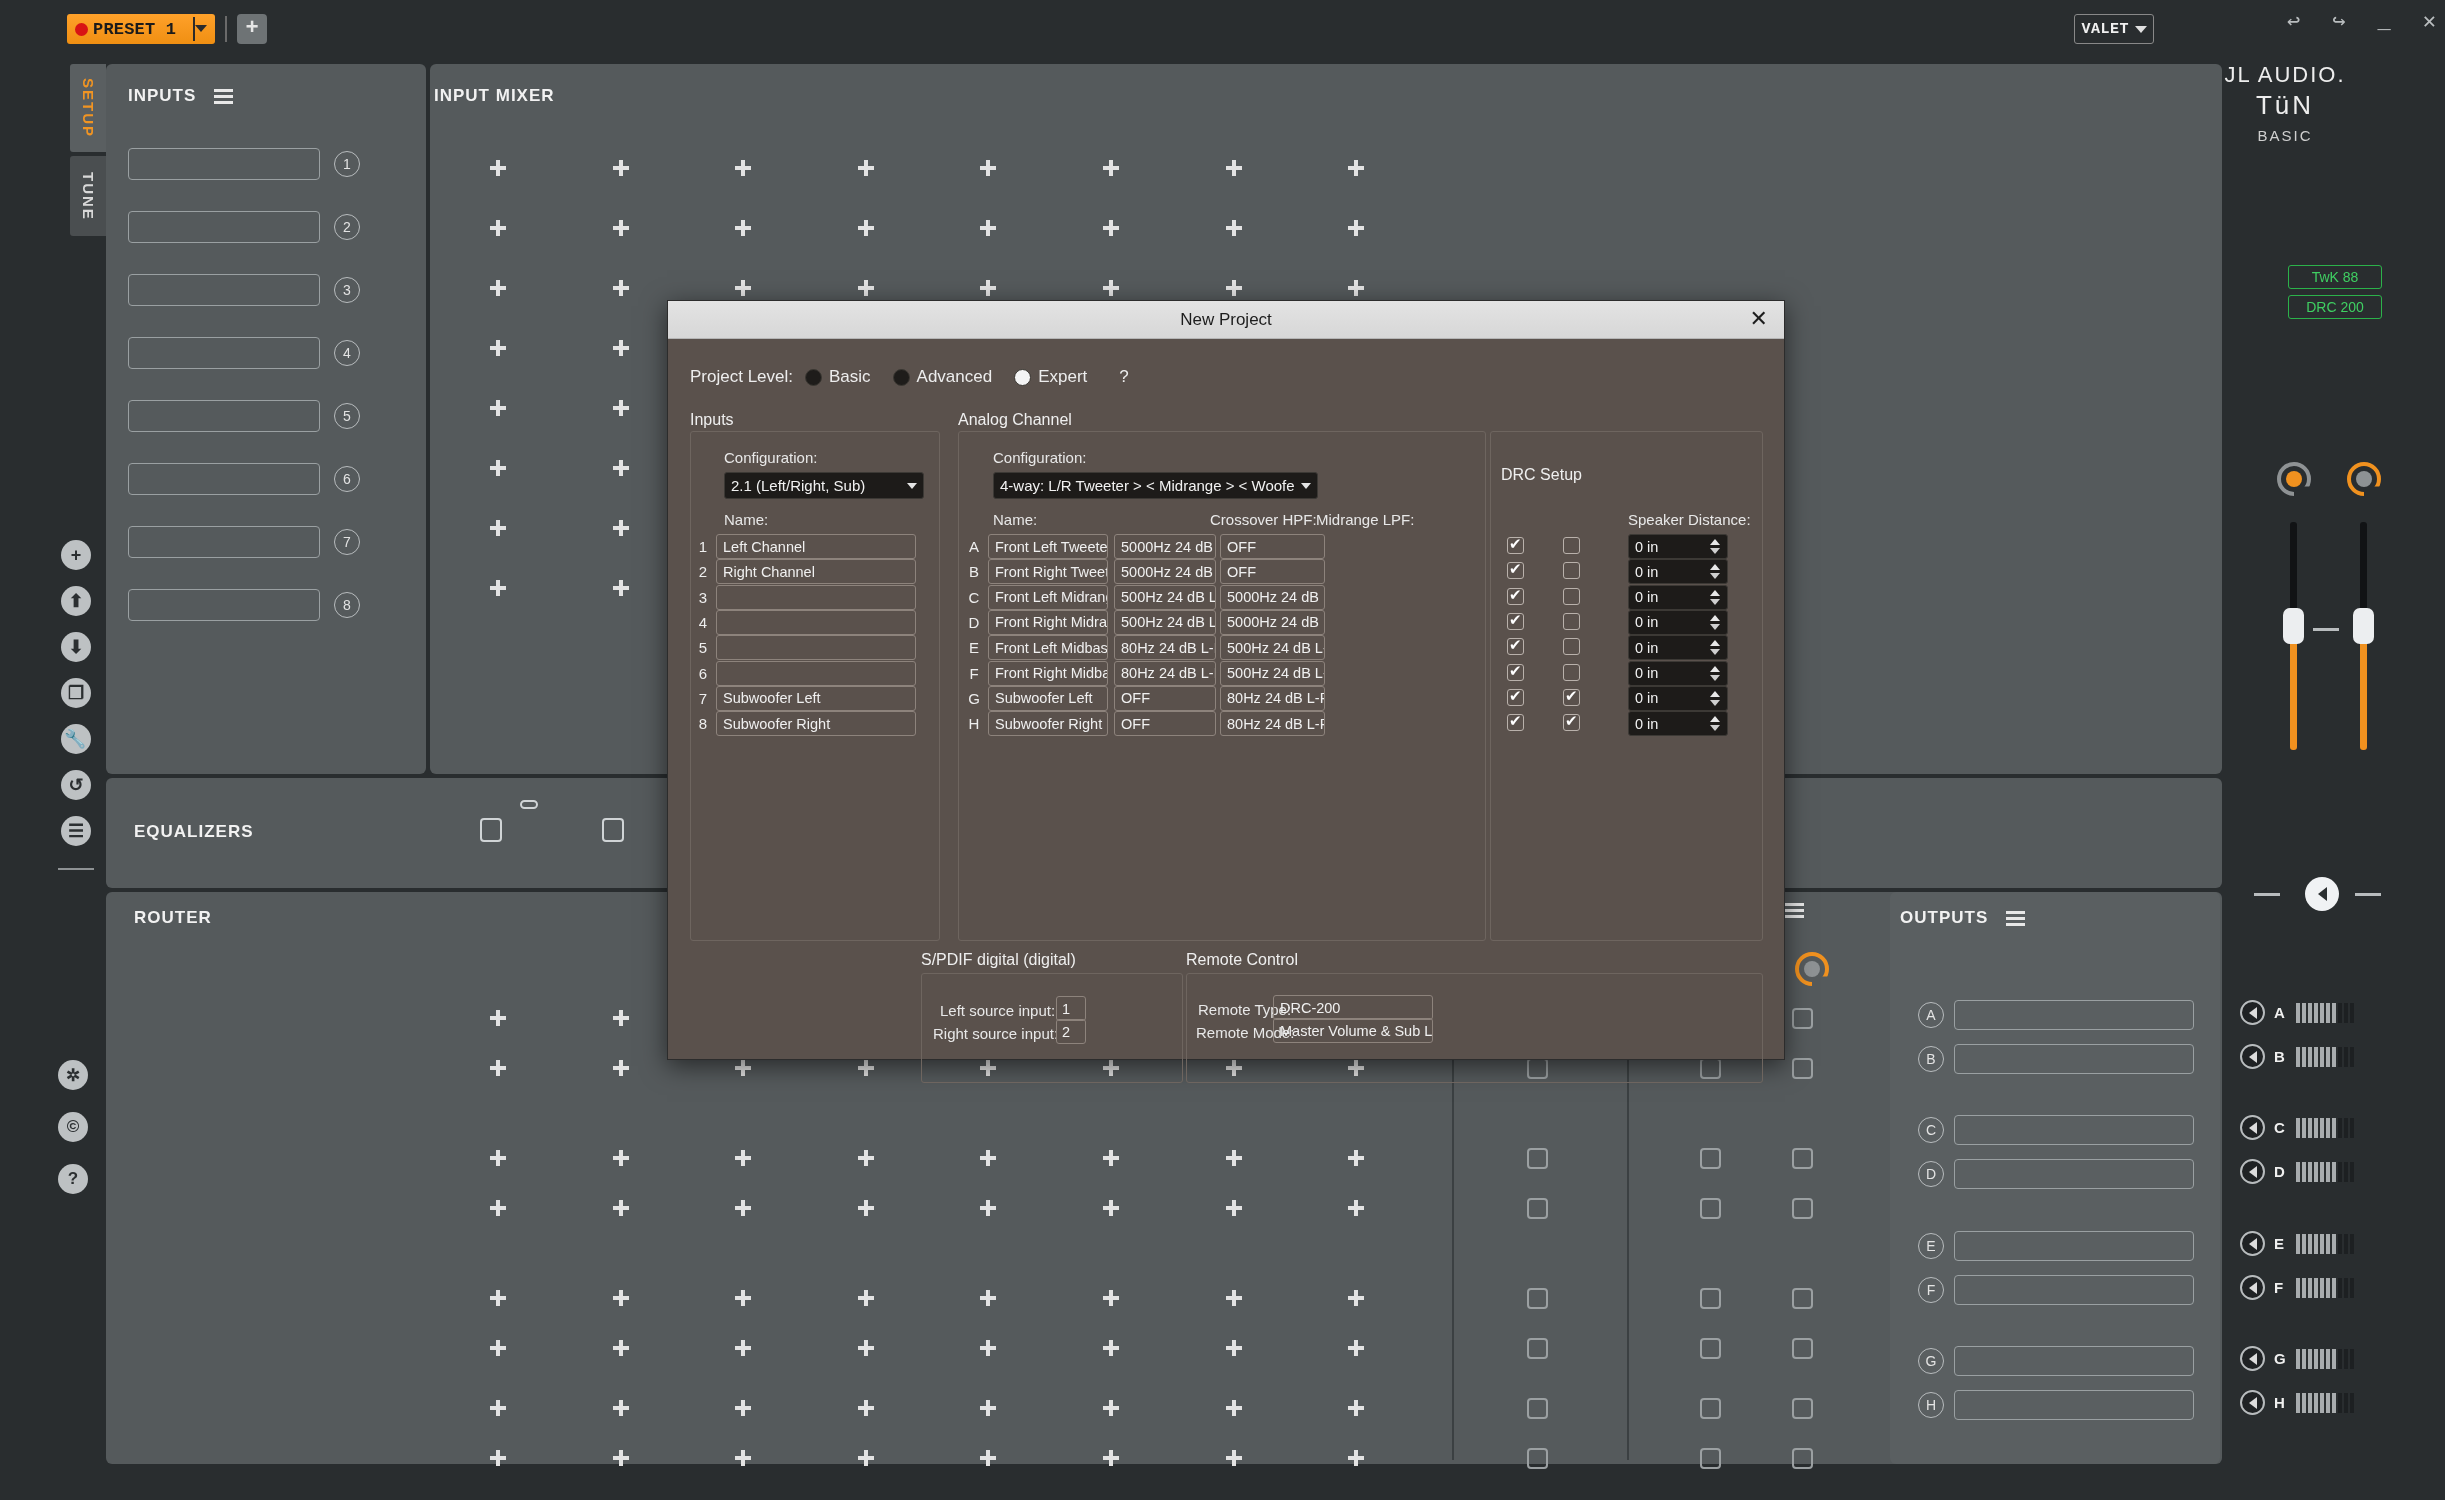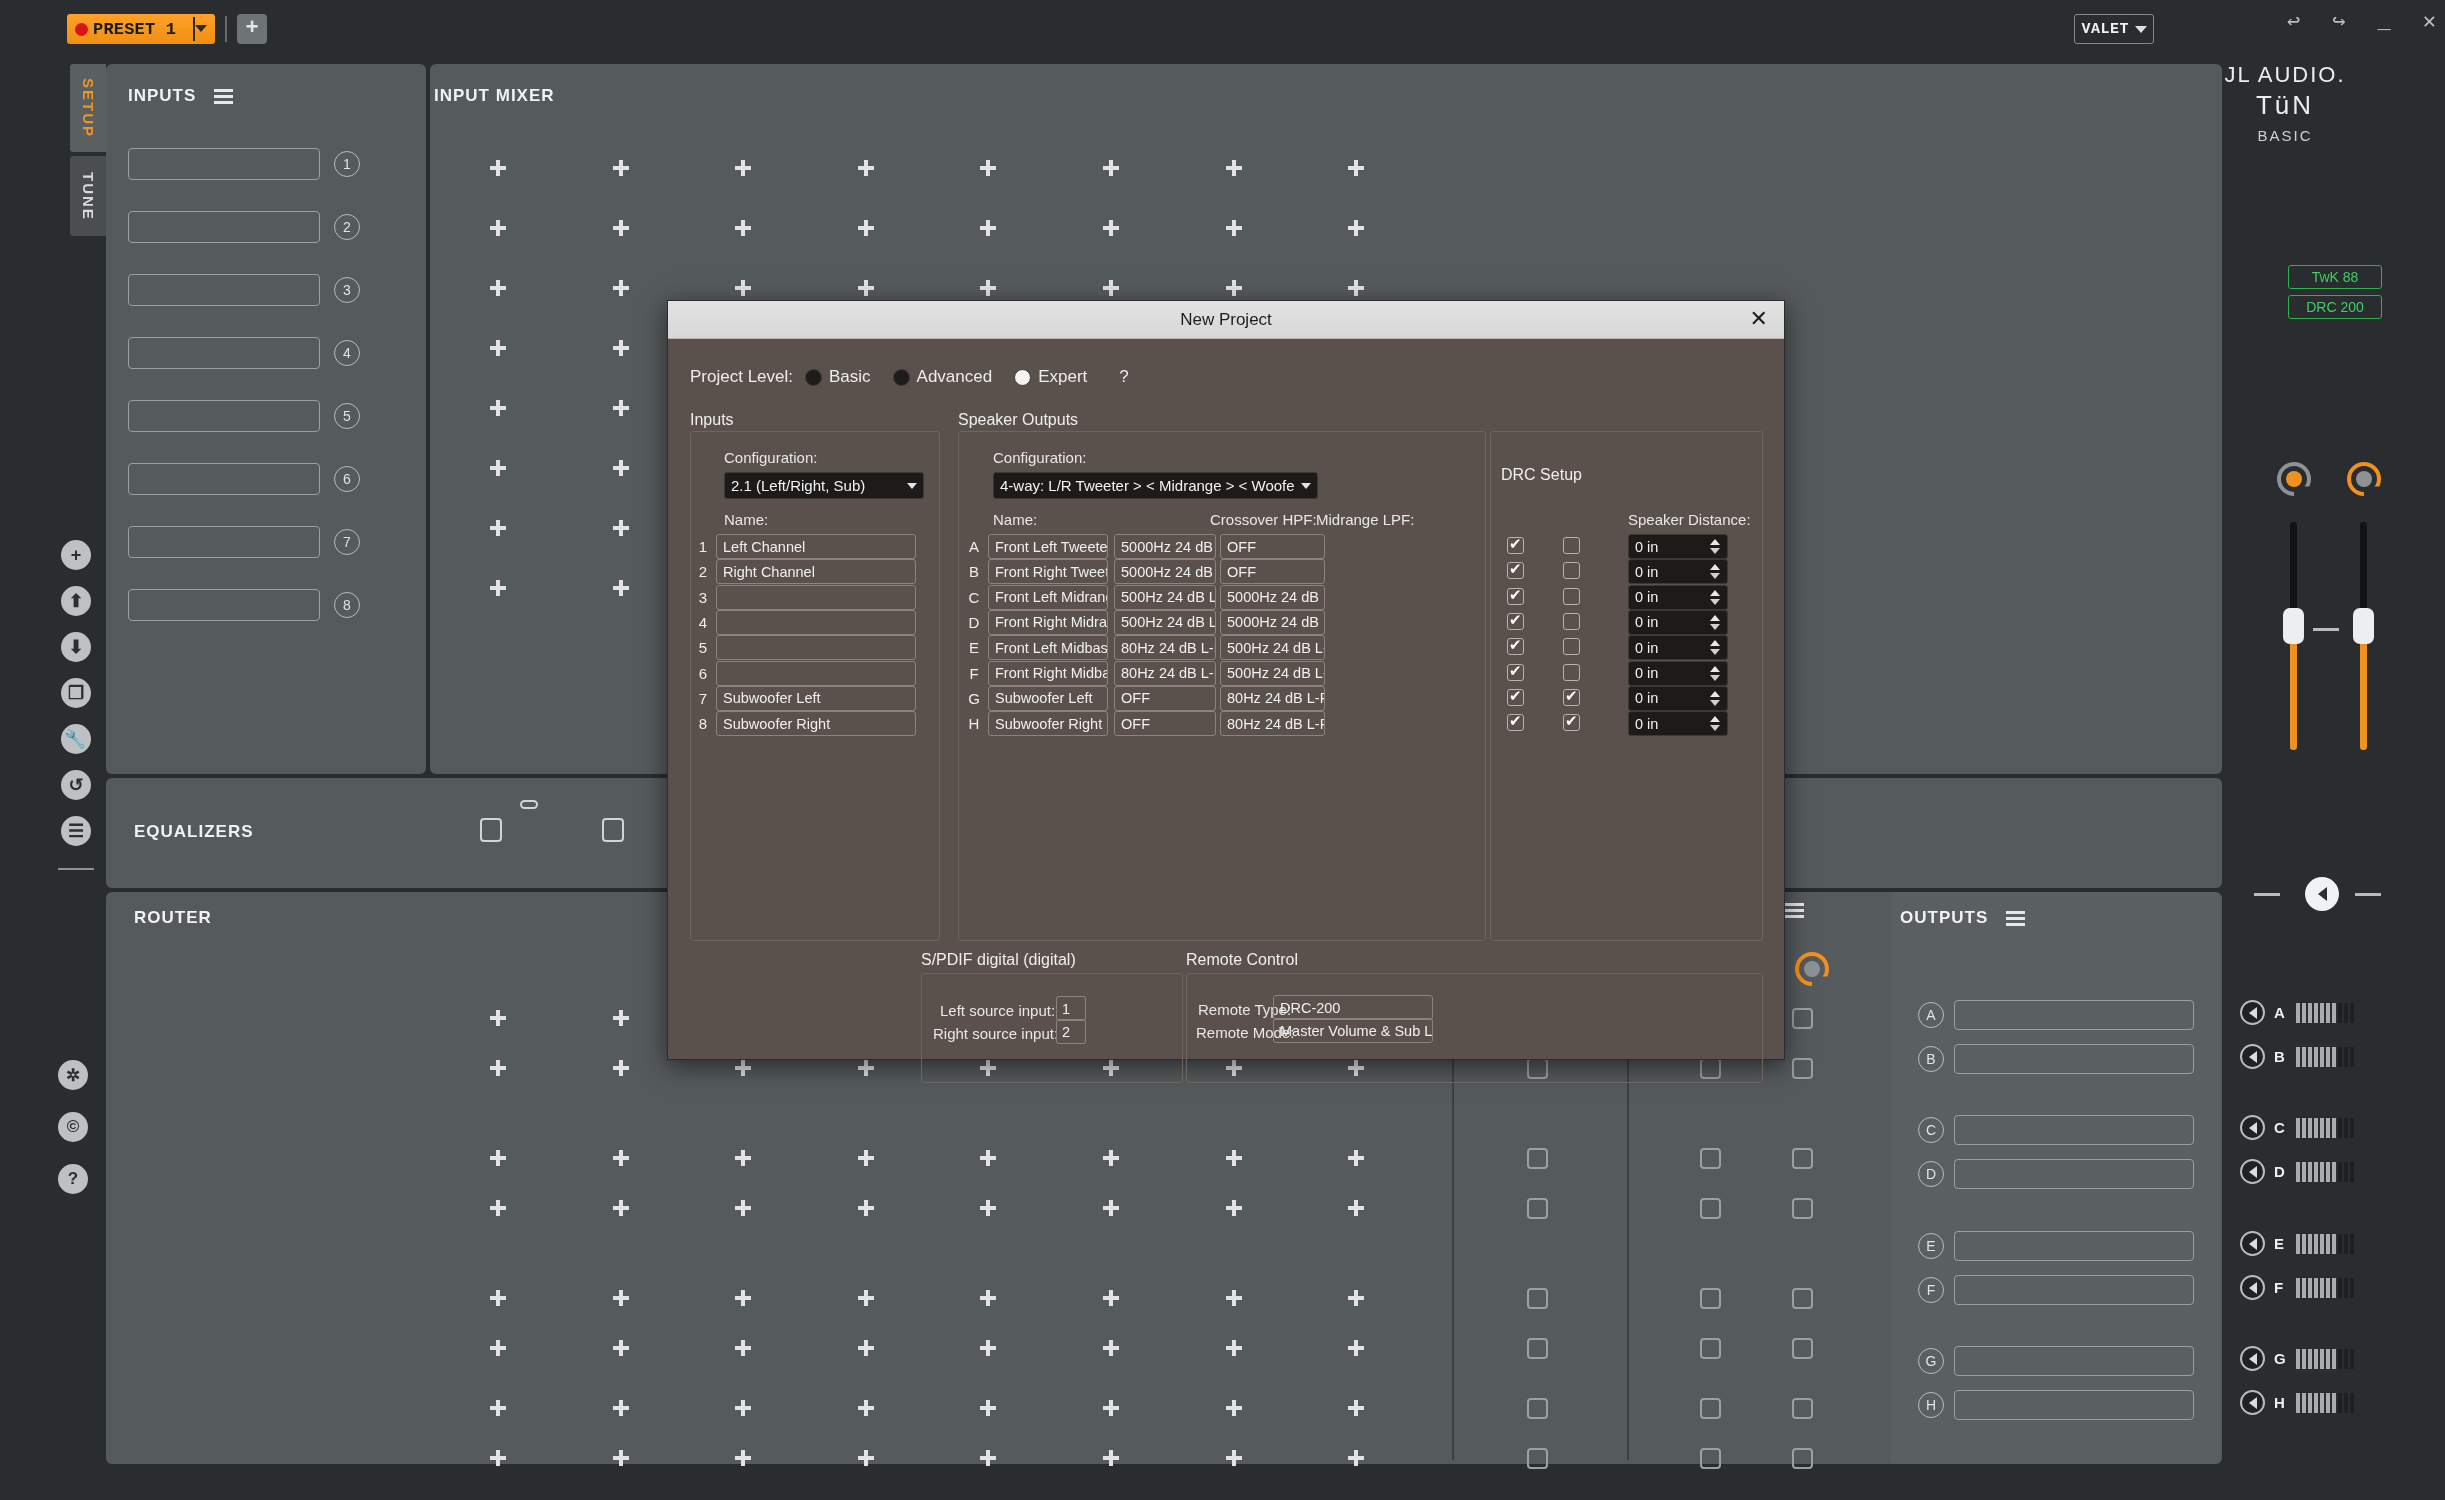"Speaker Outputs" div.grp-label { text: Speaker Outputs -> Analog Channel }
